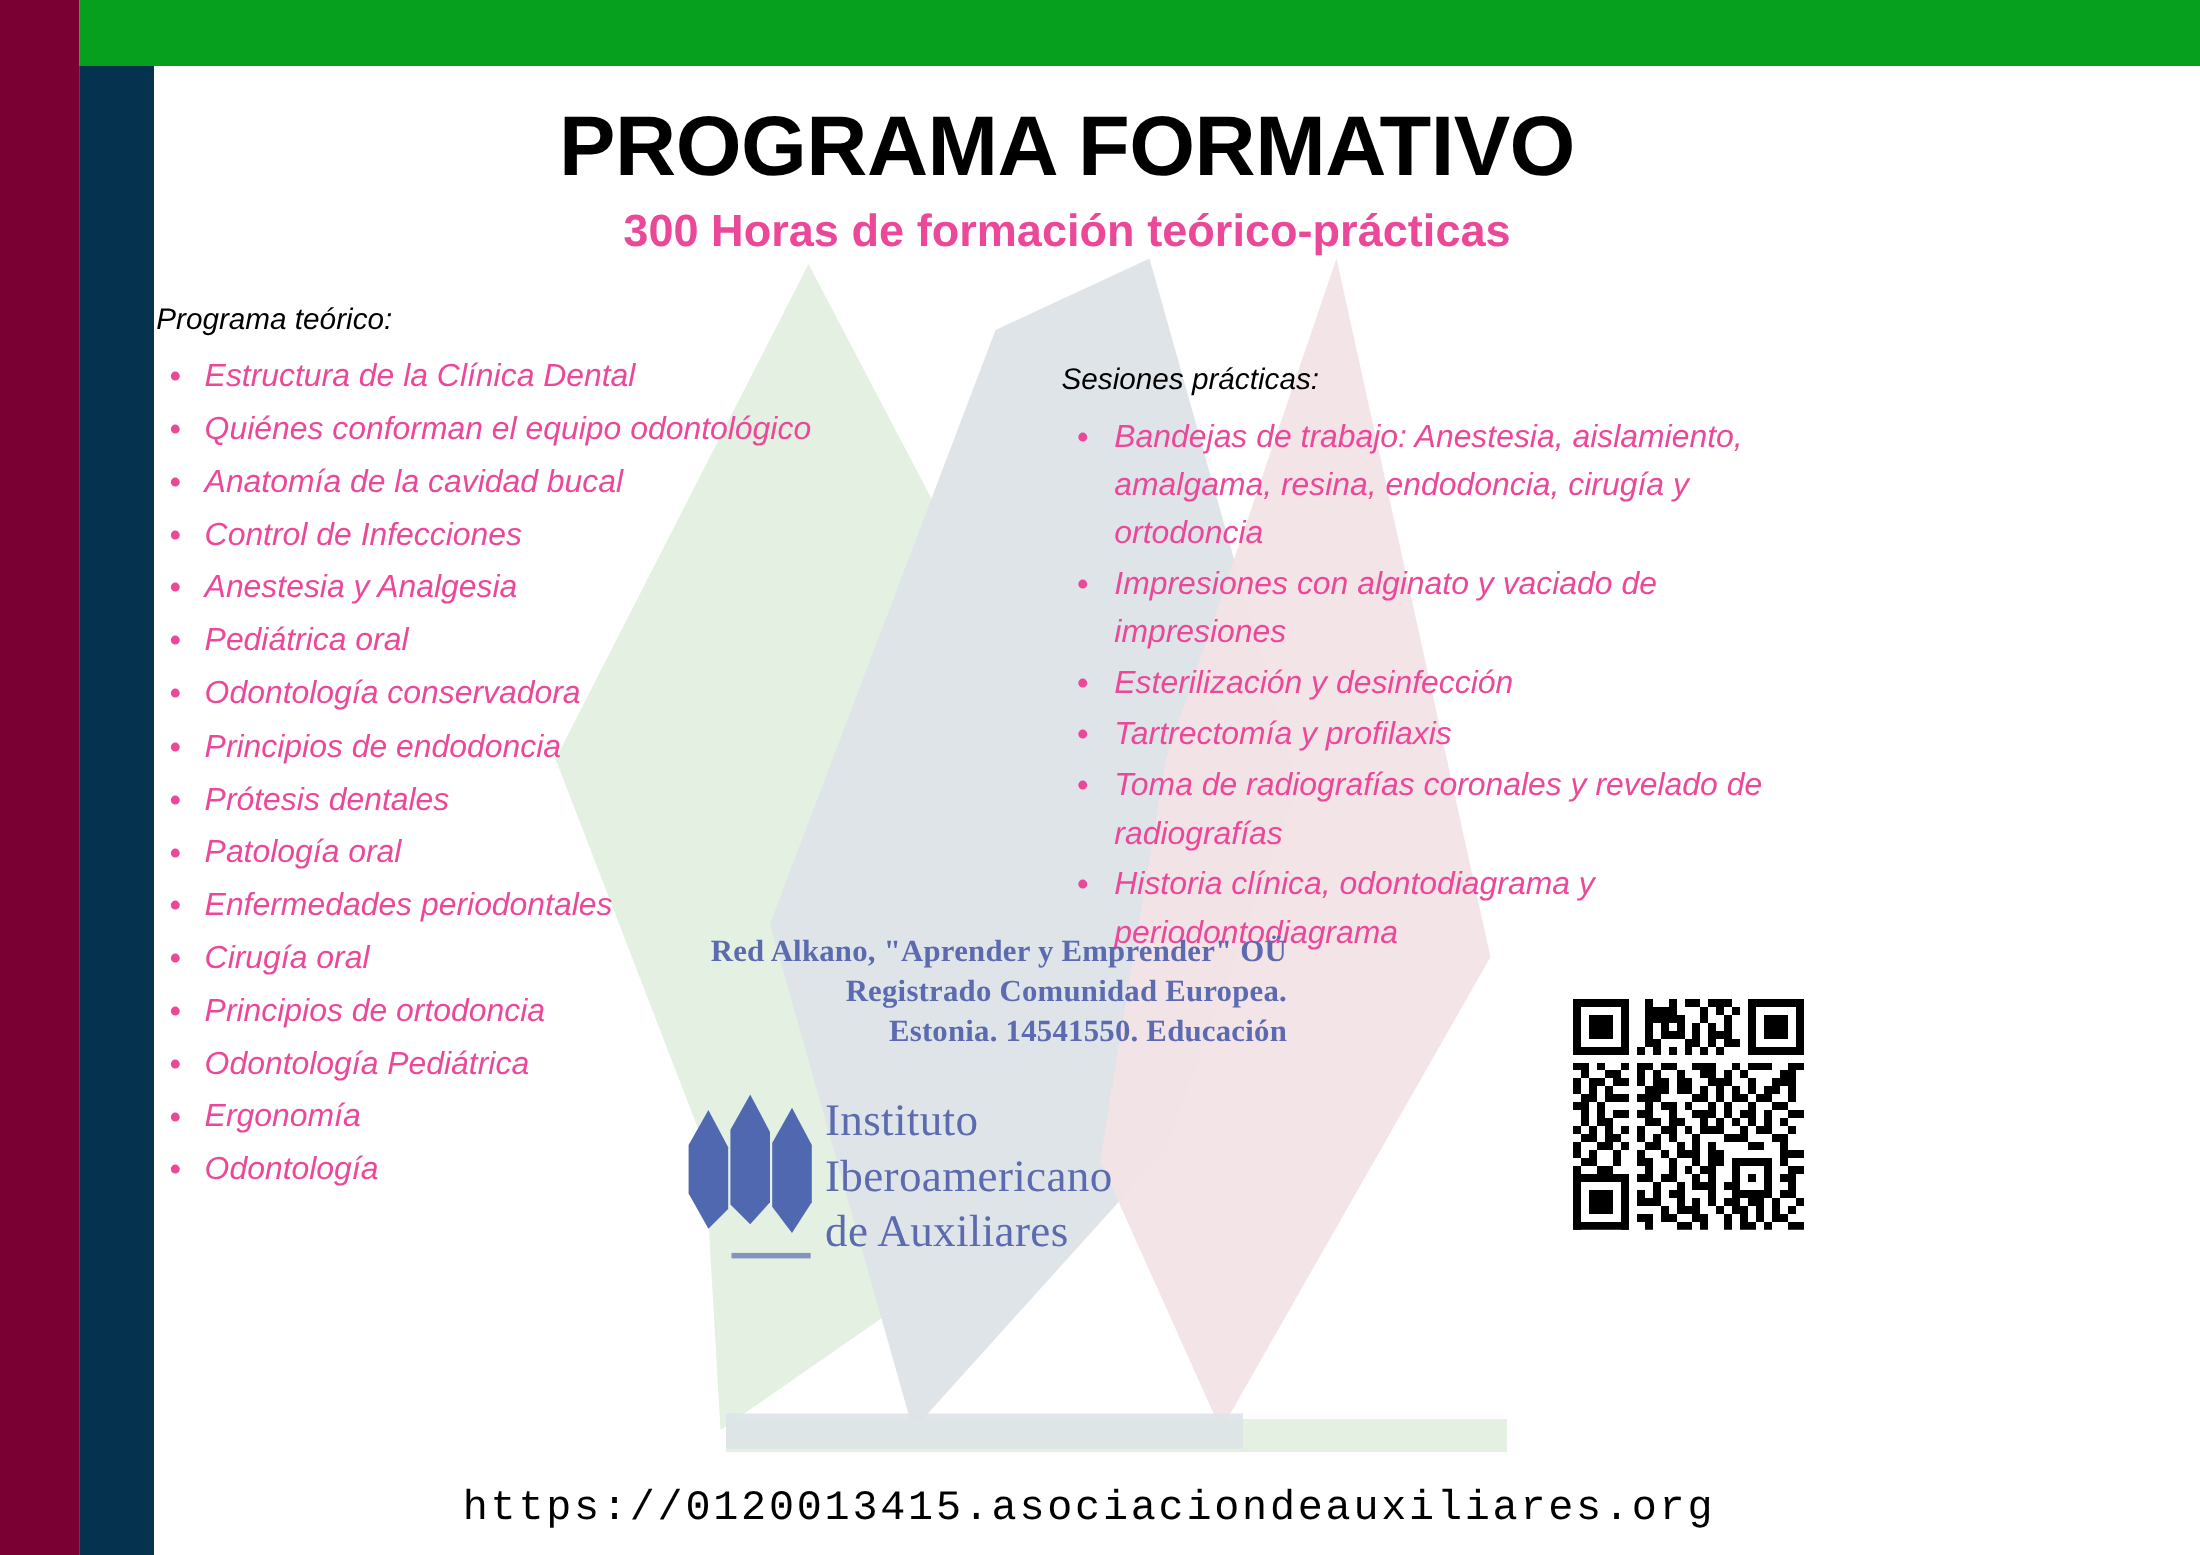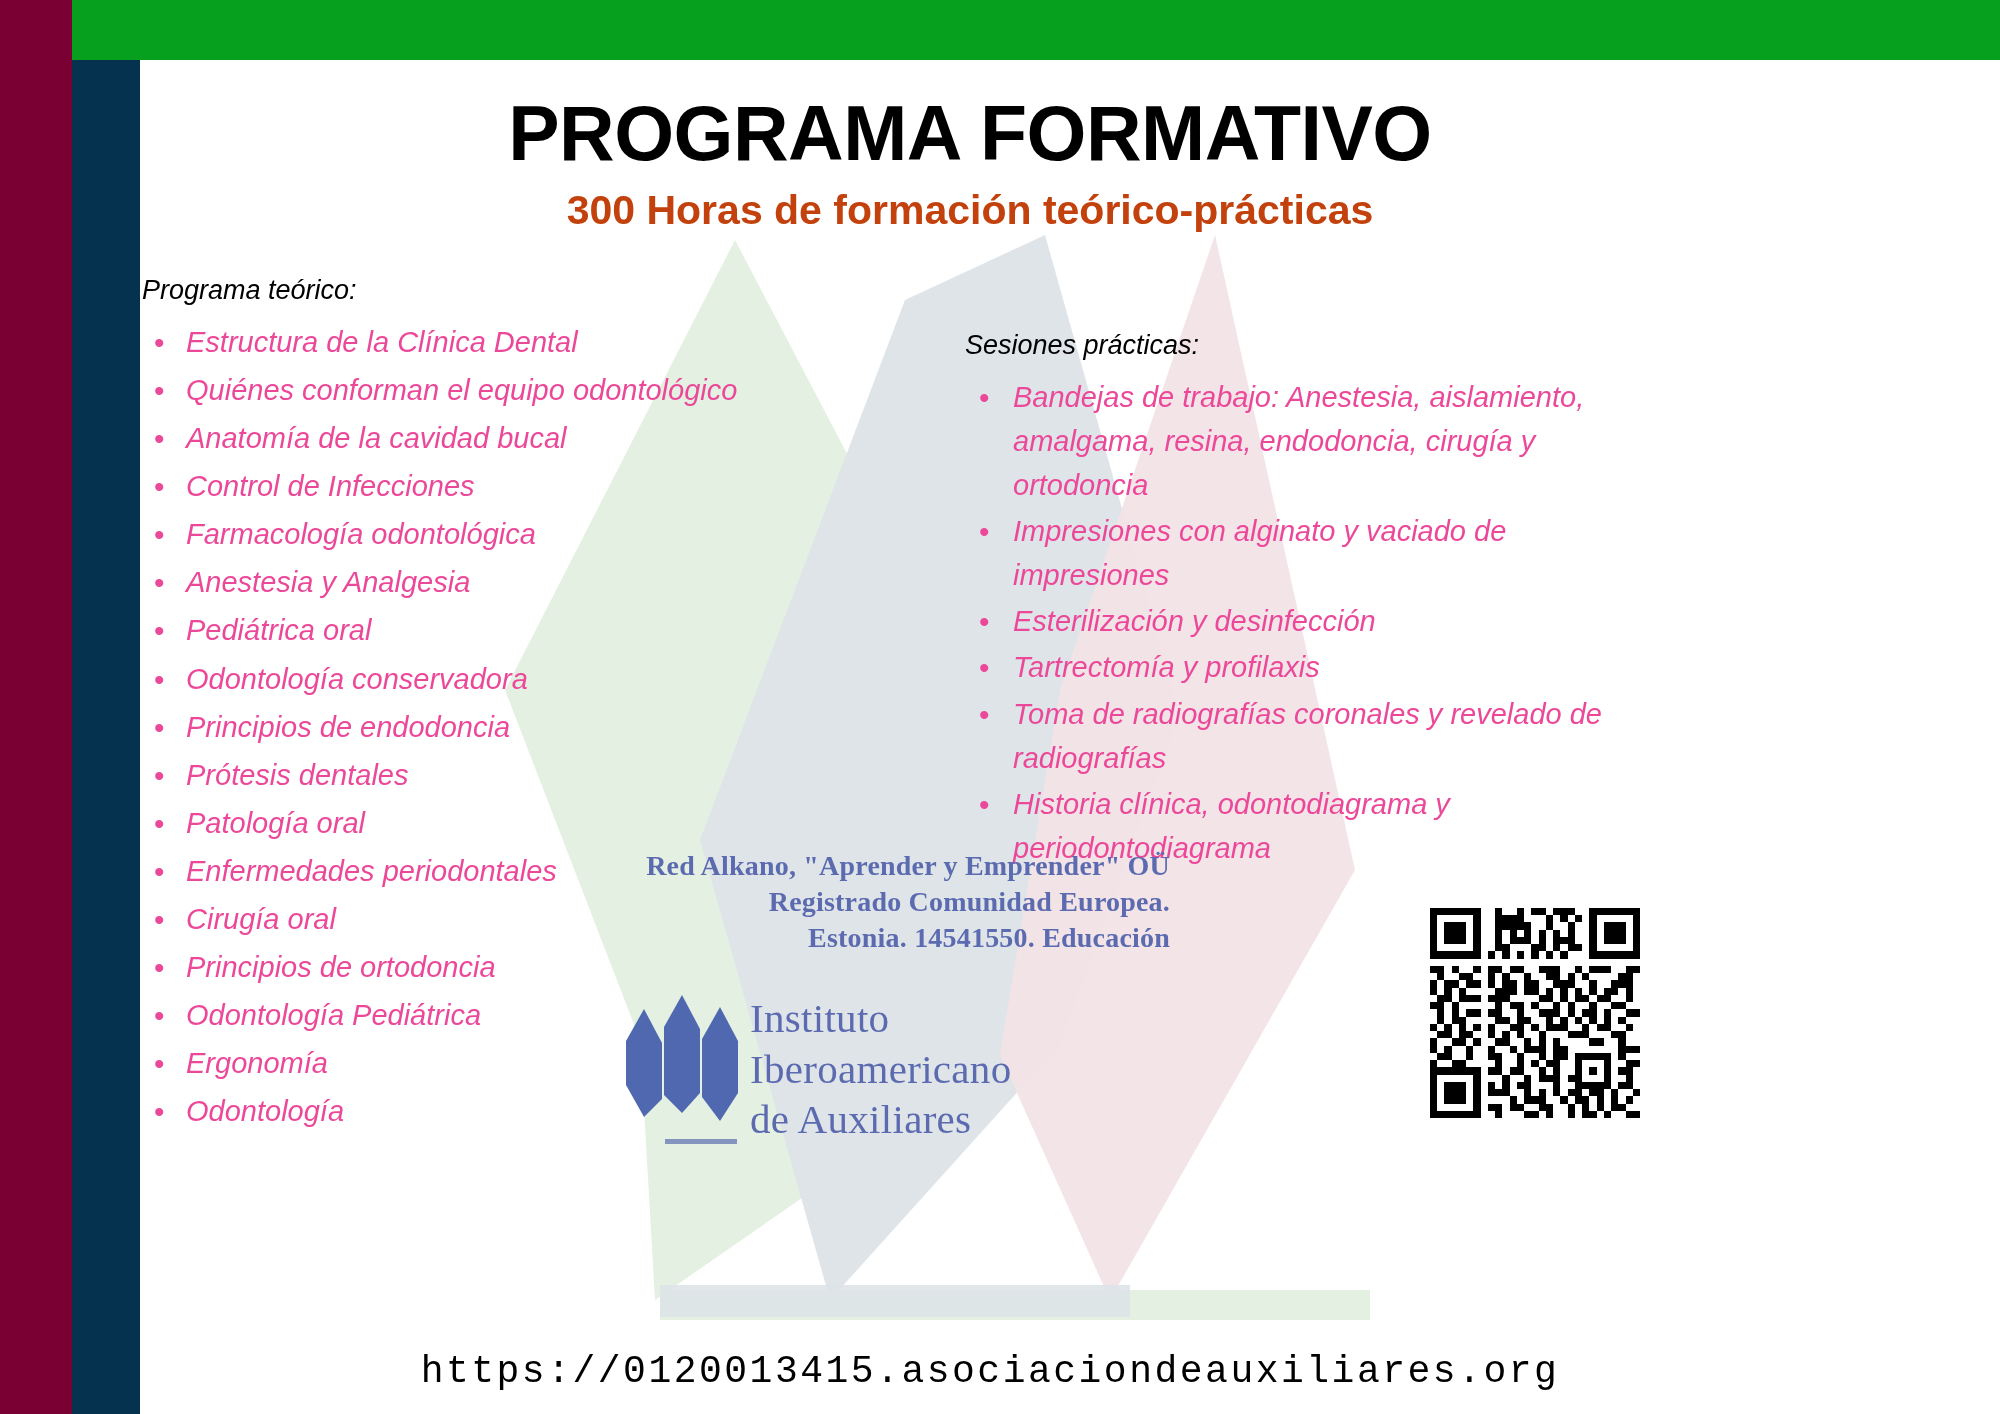"300 Horas de formación teórico-prácticas" .subtitle { color: #c2410c -> #ec4899 }
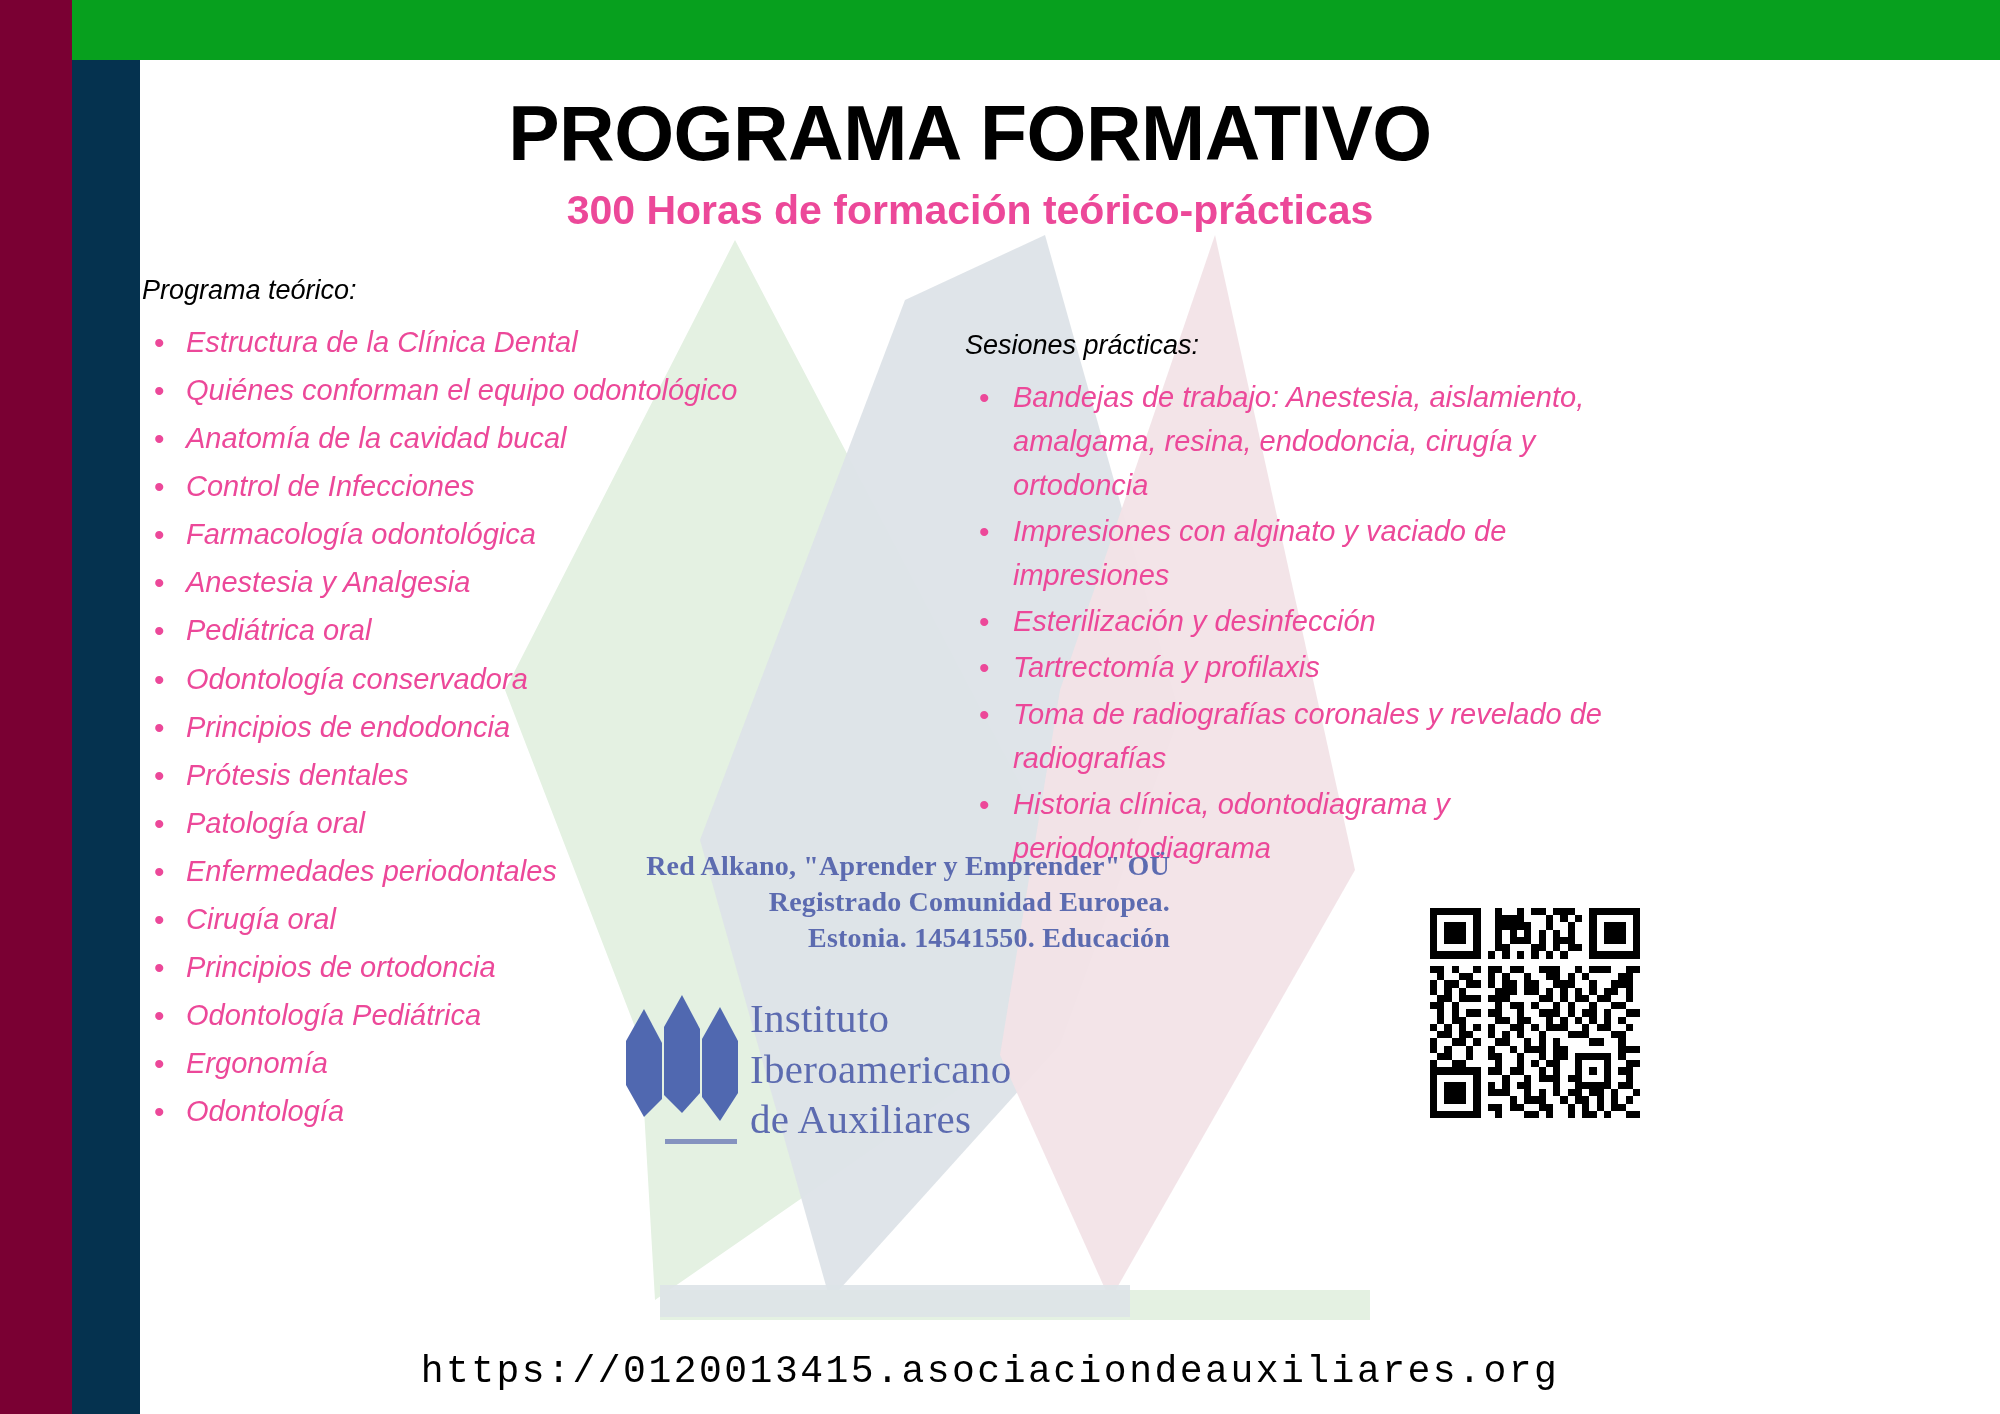"Farmacología odontológica" li { html: <li>Farmacología odontológica</li> -> none }
